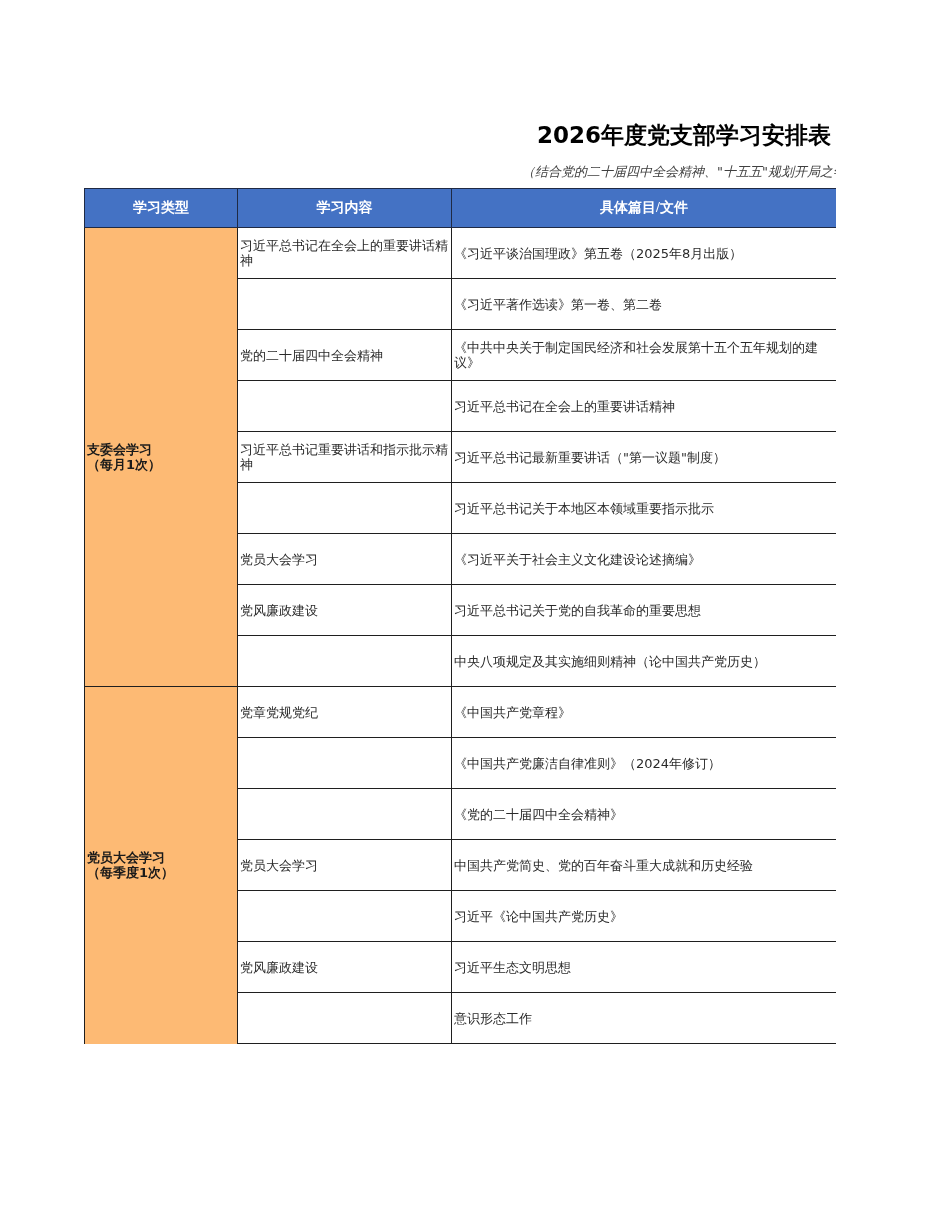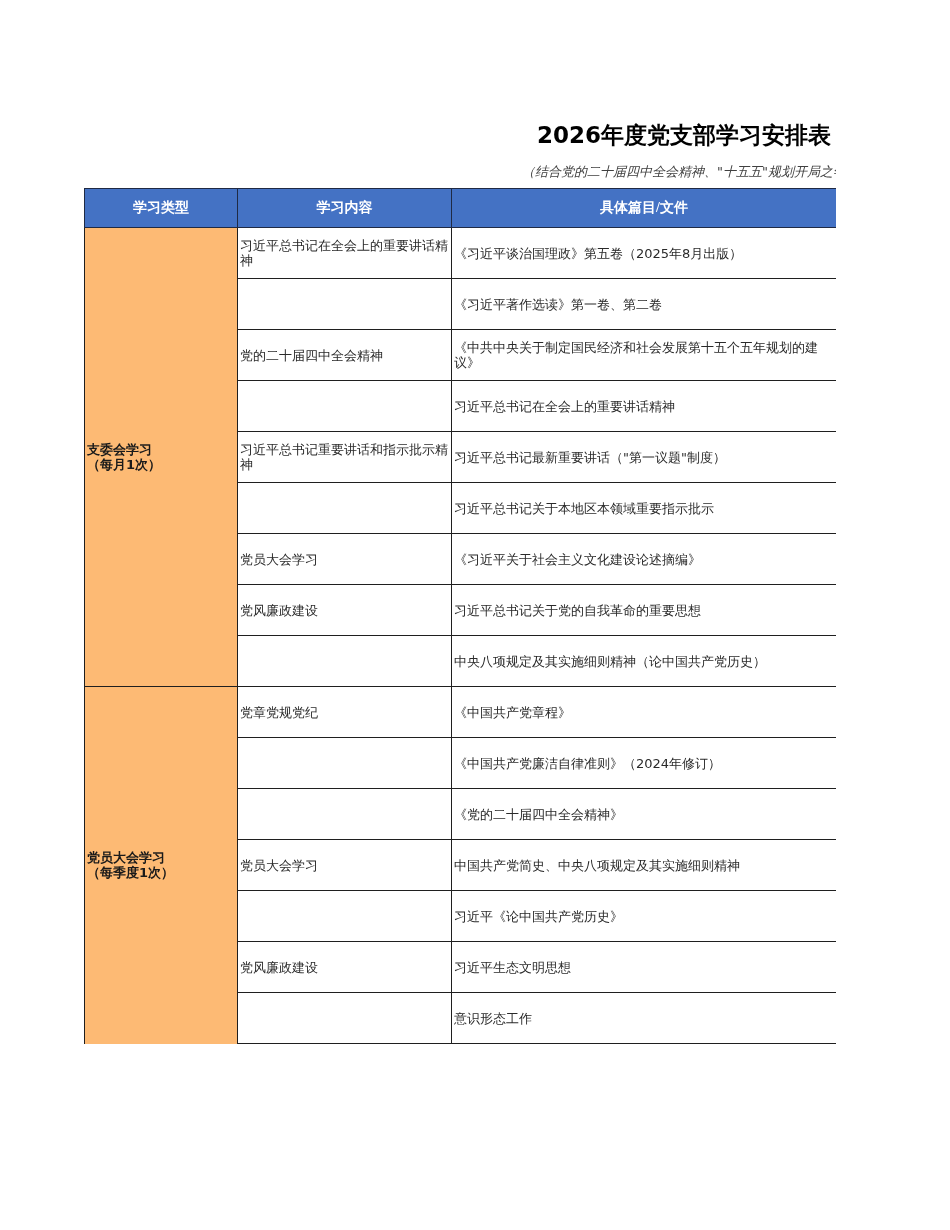"中国共产党简史、中央八项规定及其实施细则精神" td { text: 中央八项规定及其实施细则精神 -> 党的百年奋斗重大成就和历史经验 }
